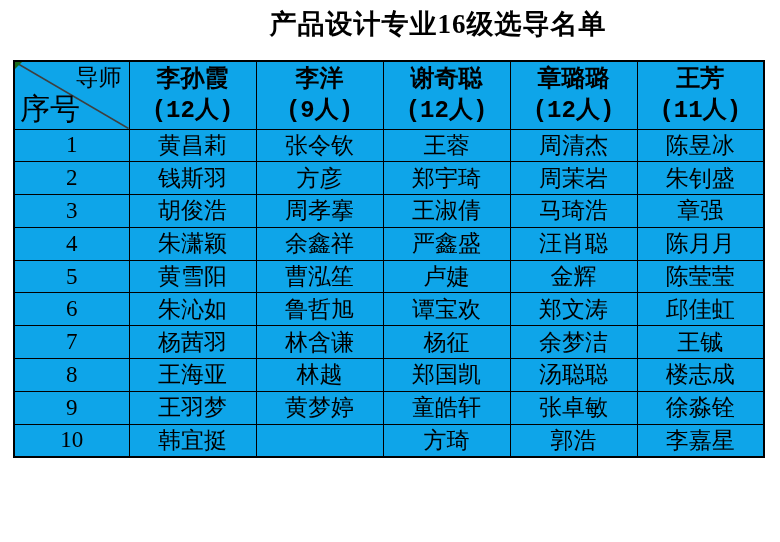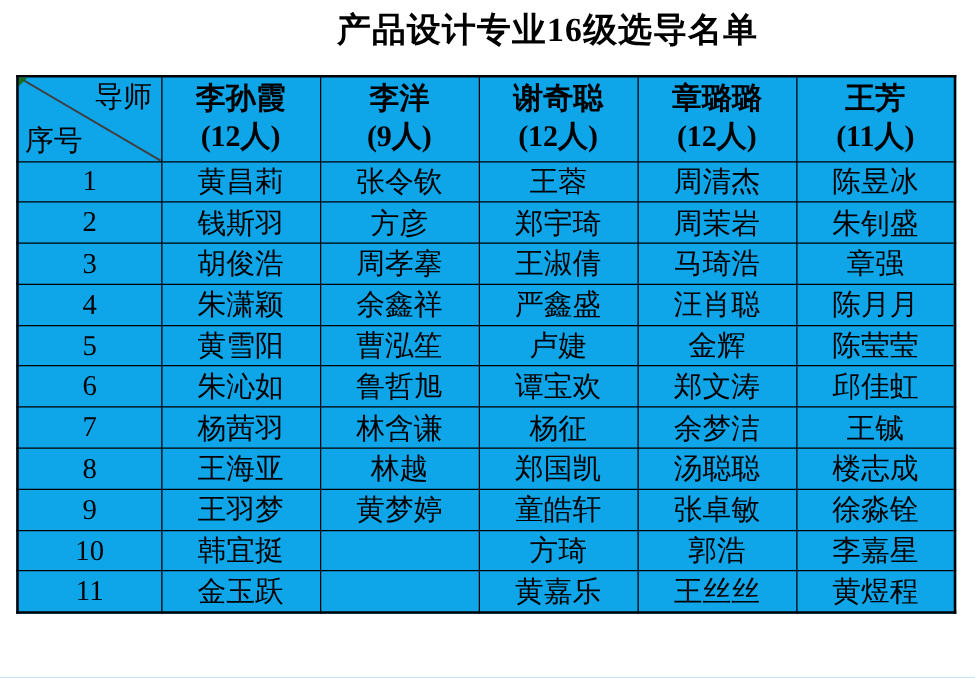"李孙霞" th.advisor { font-family: none -> Liberation Mono, monospace }
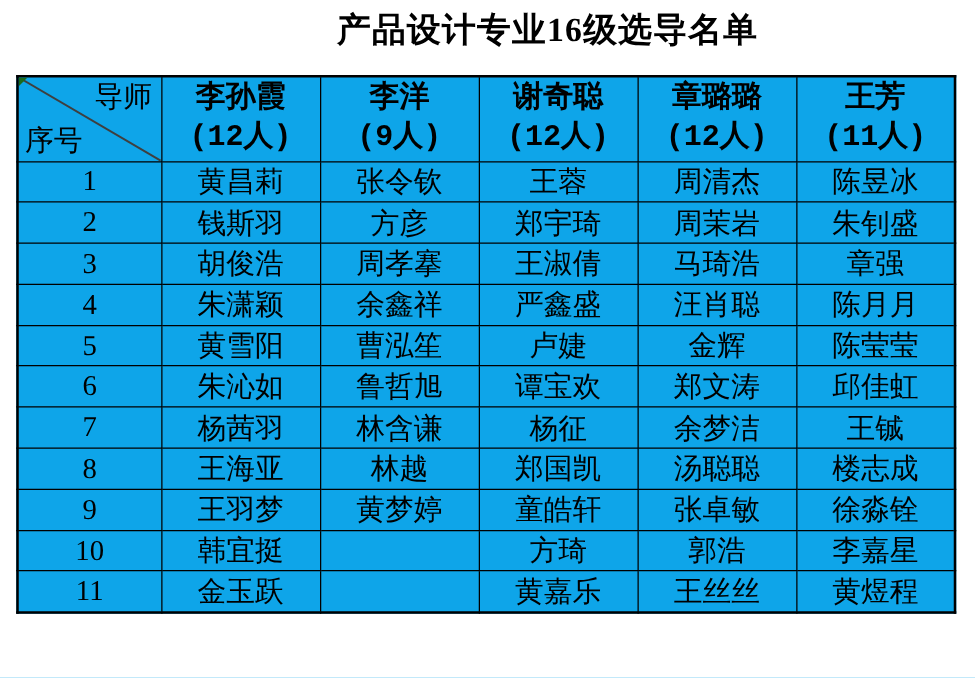"序号" .corner-label-bl { font-size: 23px -> 30px }
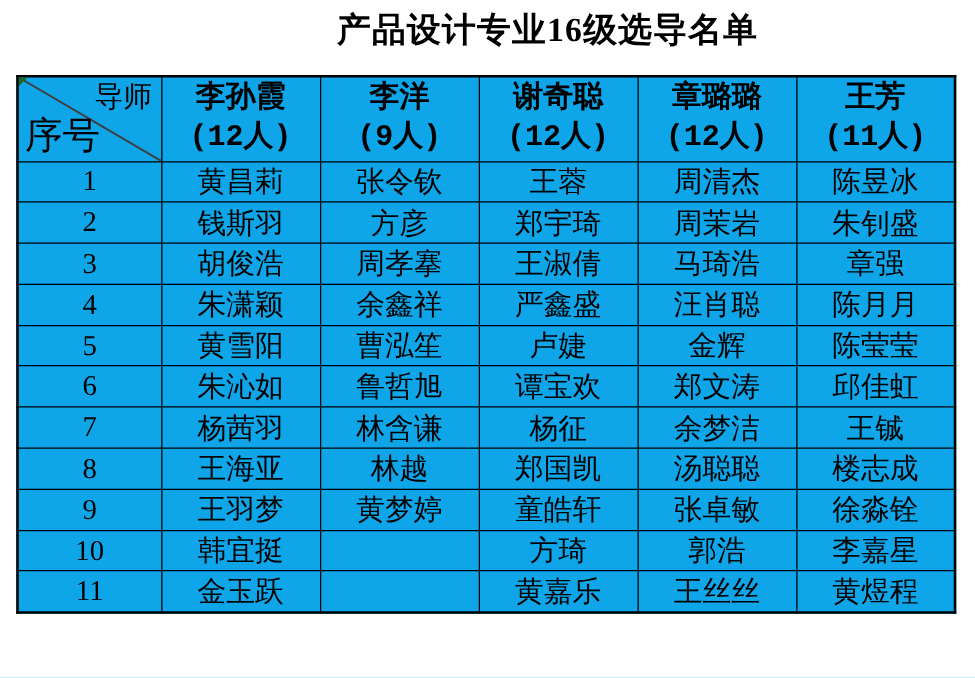"11" tr { html: <tr> <td>11</td> <td>金玉跃</td> <td></td> <td>黄嘉乐</td> <td>王丝丝</td> <td>黄煜程</td> </tr> -> none }
